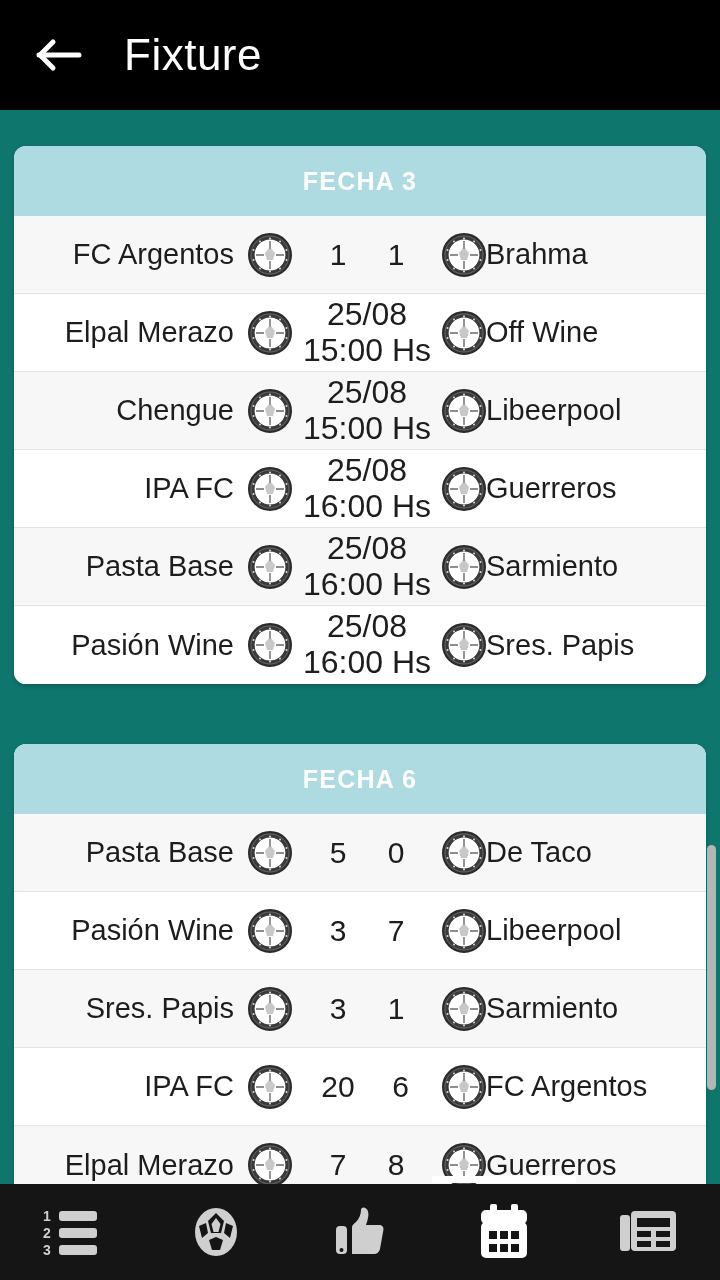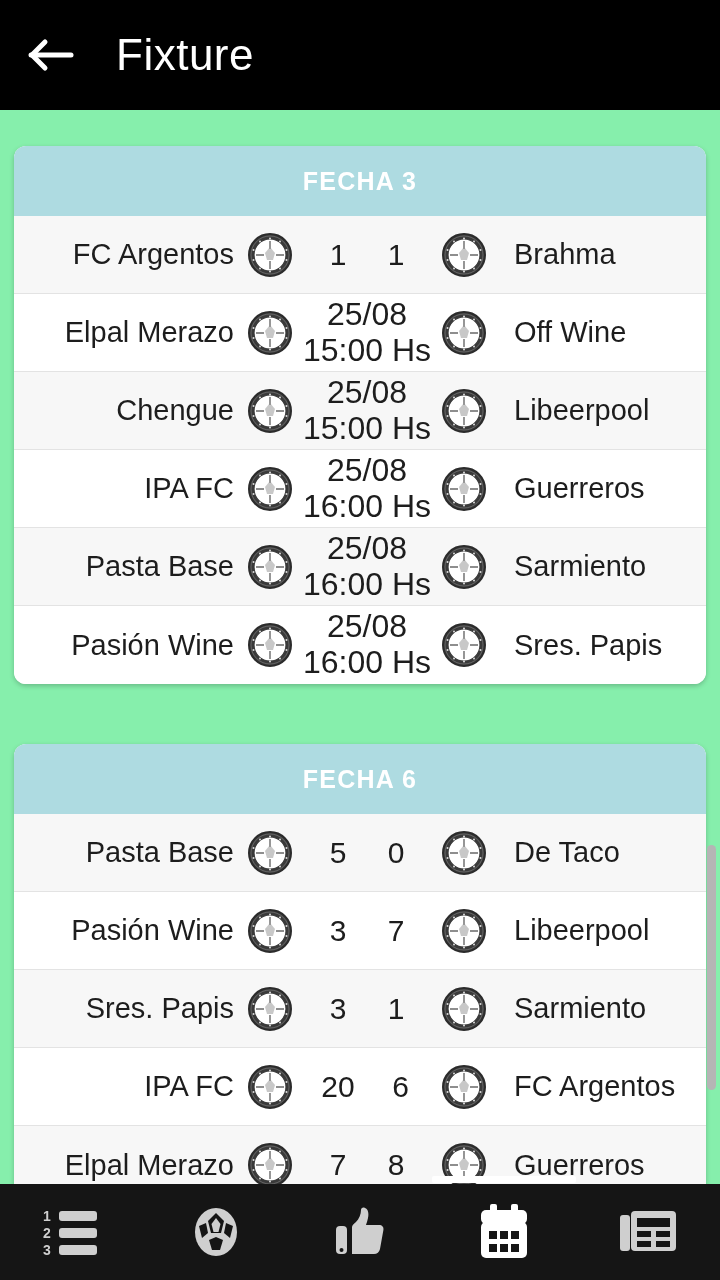"Fixture" .appbar { padding-left: 20px -> 28px }
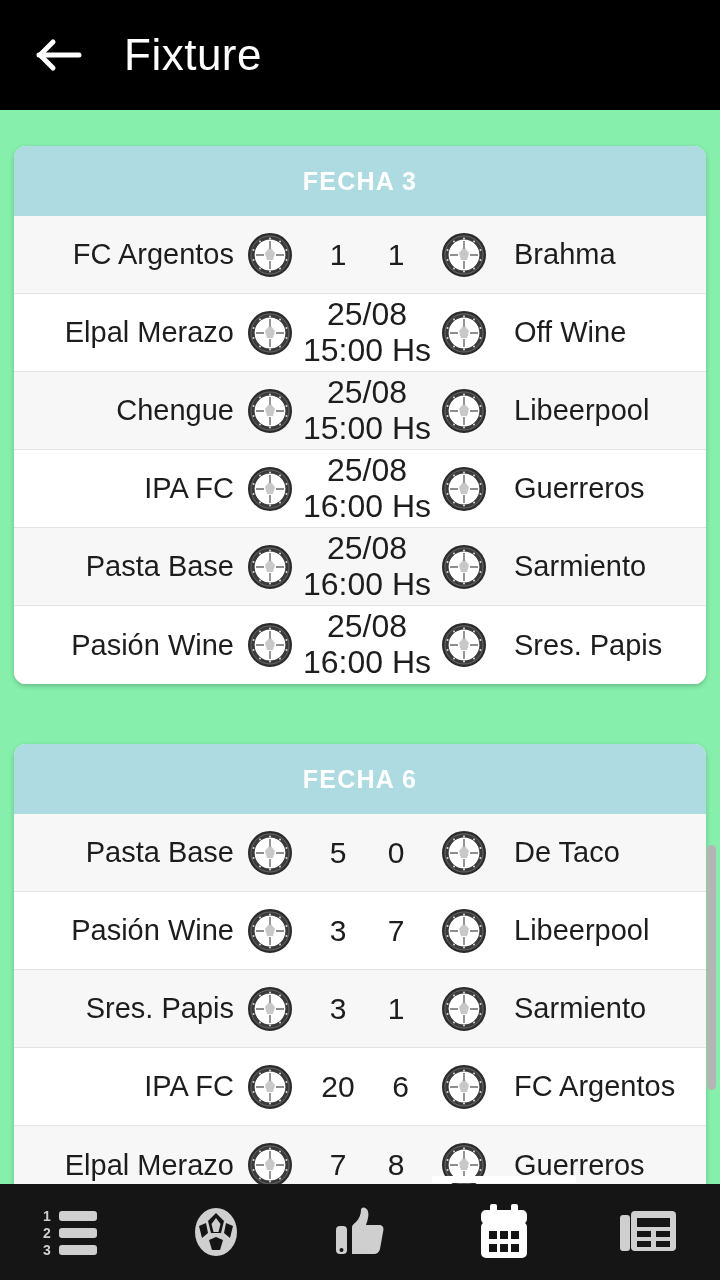"FECHA 3" .scroll-area { background: #86efac -> #0f766e }
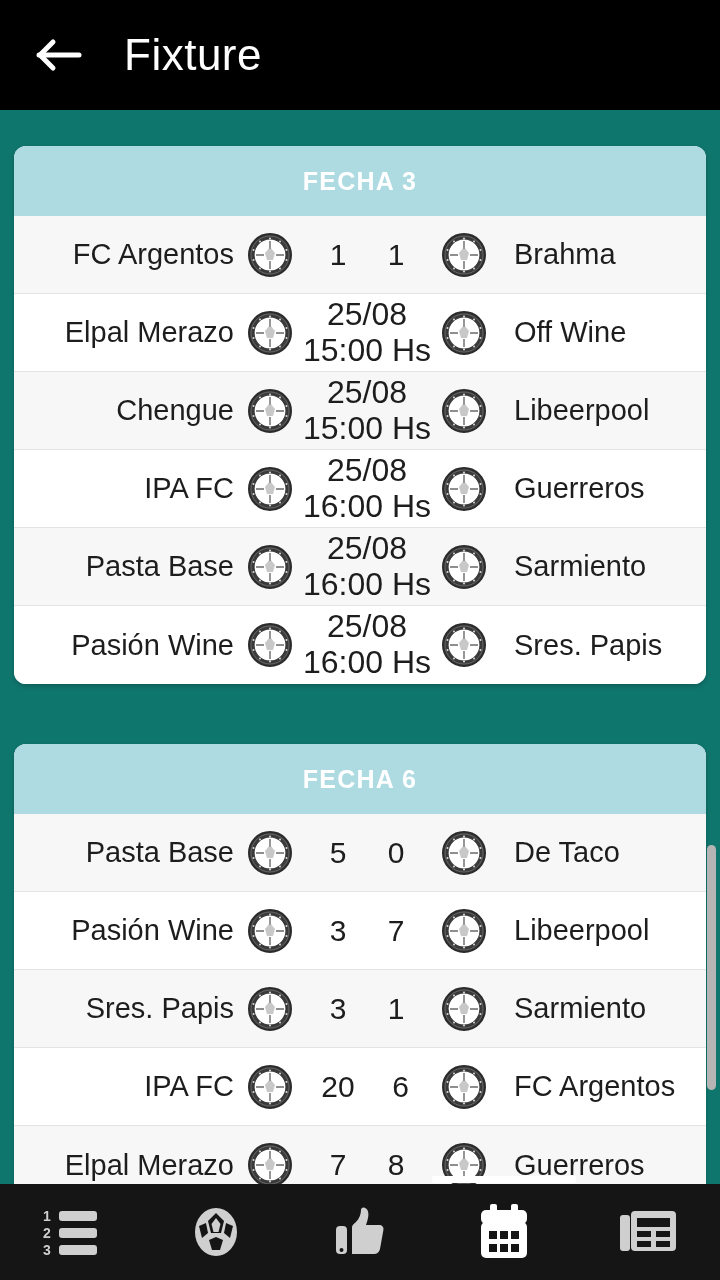"FC Argentos" .team-name { margin-left: 28px -> none }
